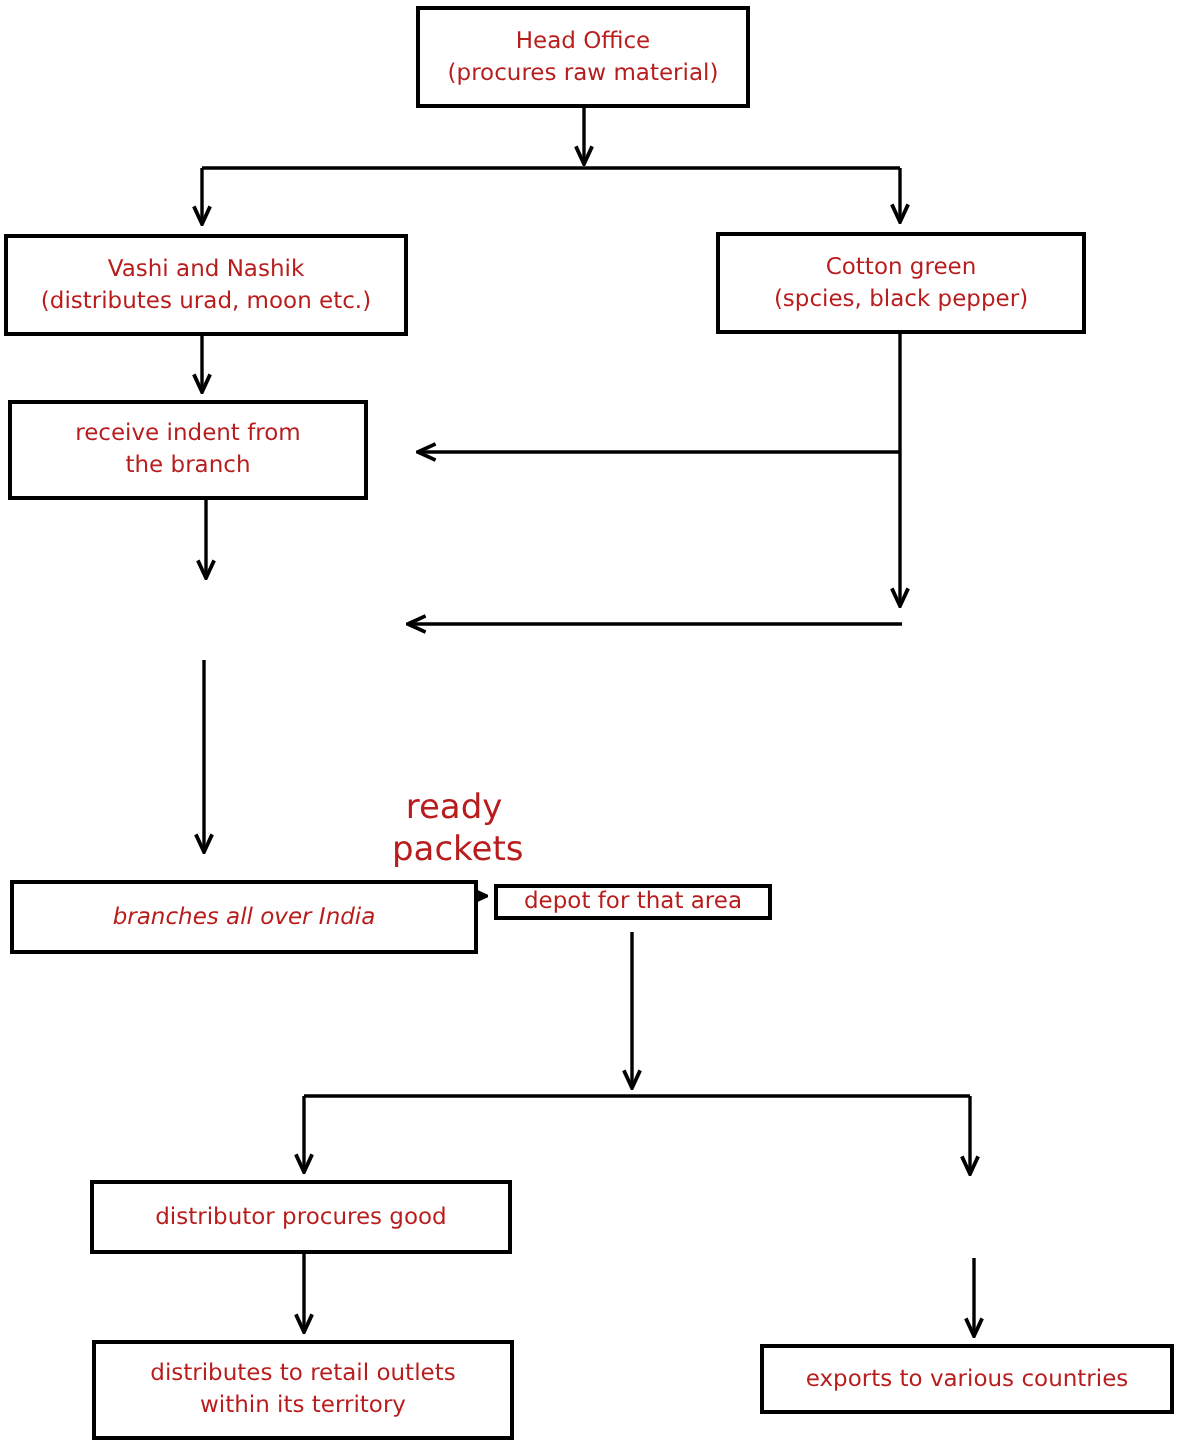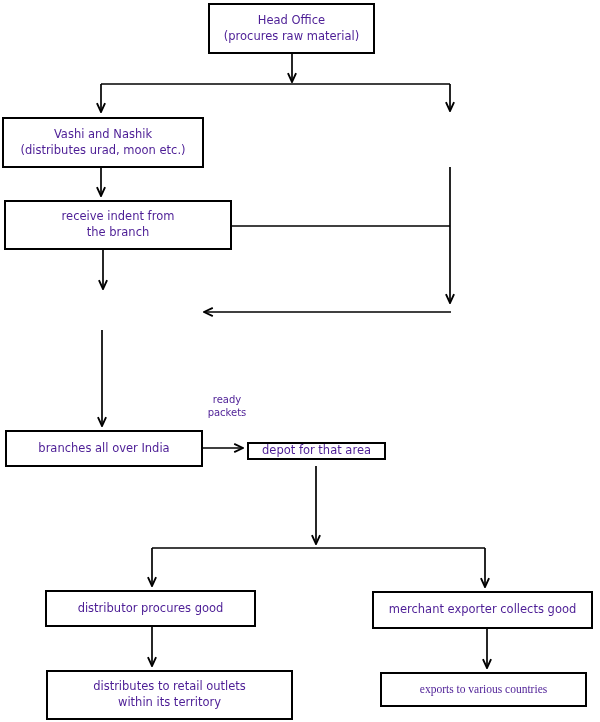"Head Office" .canvas { color: #4c1d95 -> #b91c1c }
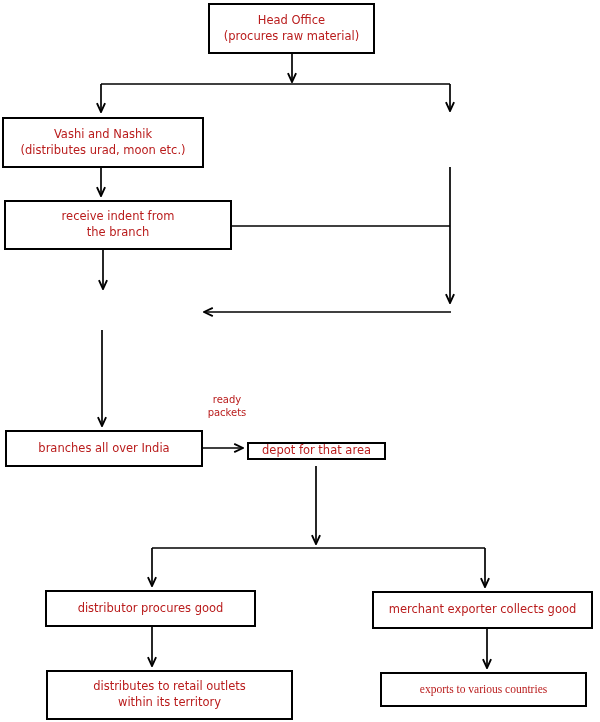"Cotton green" div.node { html: none -> <div>Cotton green (spcies, black pepper)</div> }
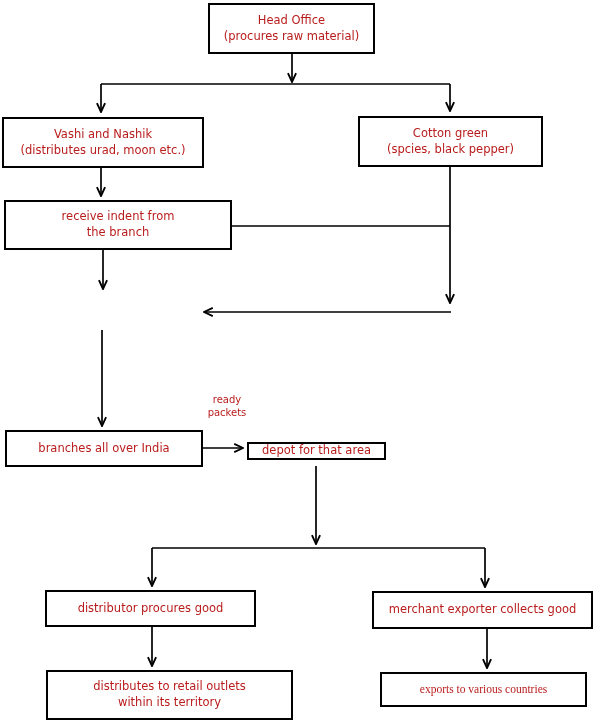"receive indent from" .n-receive { width: 228px -> 180px }
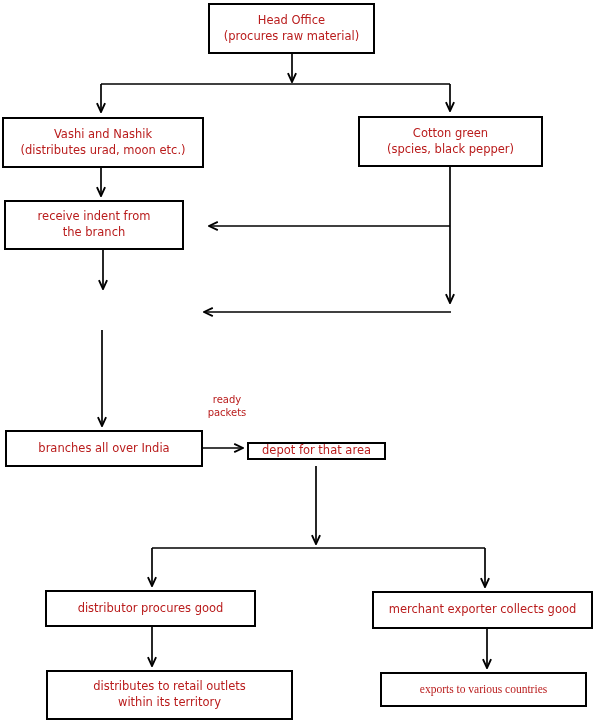"ready" .flabel { font-size: 10px -> 17px }
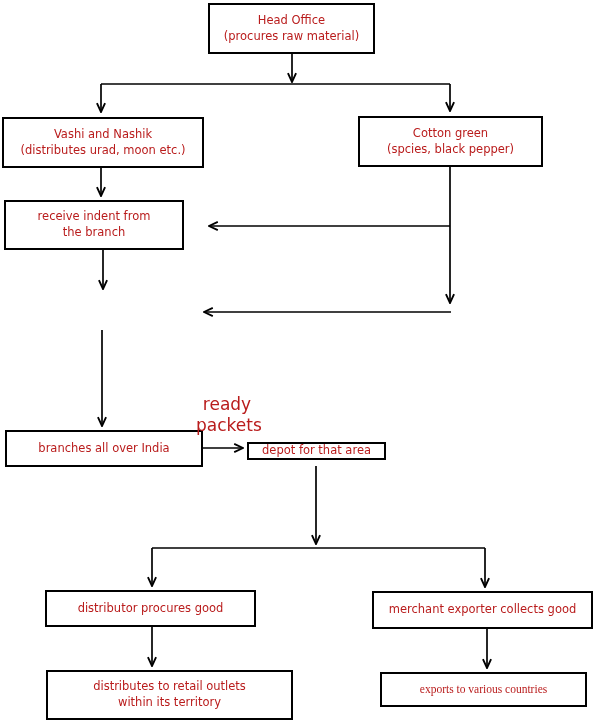"branches all over India" .n-branches { font-style: none -> italic; top: 430px -> 440px; width: 198px -> 234px }
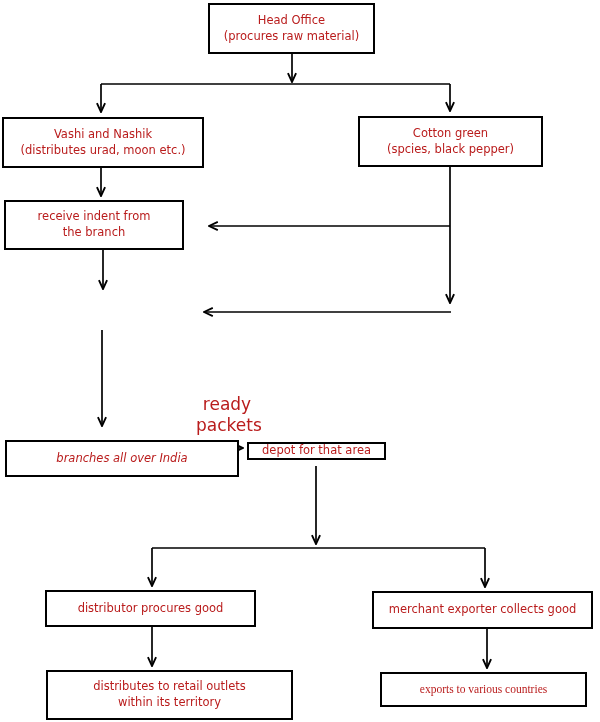"merchant exporter collects good" div.node { html: <div>merchant exporter collects good</div> -> none }
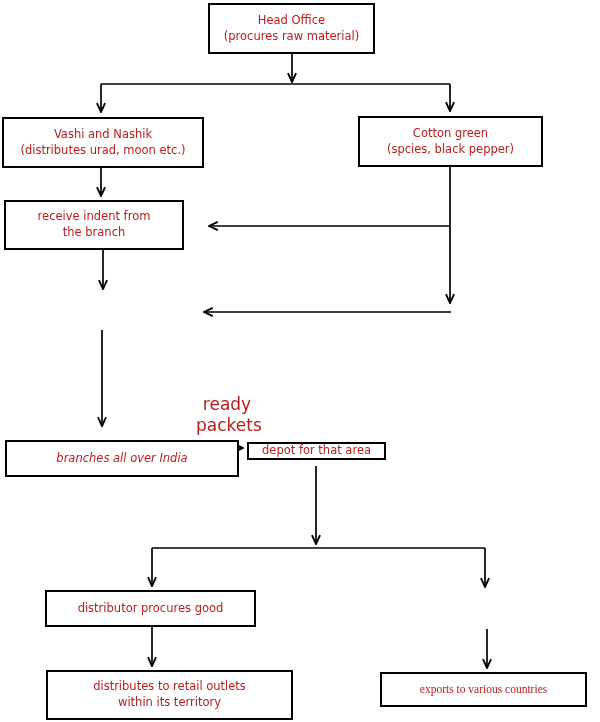"distributes to retail outlets" .n-retail { width: 247px -> 211px }
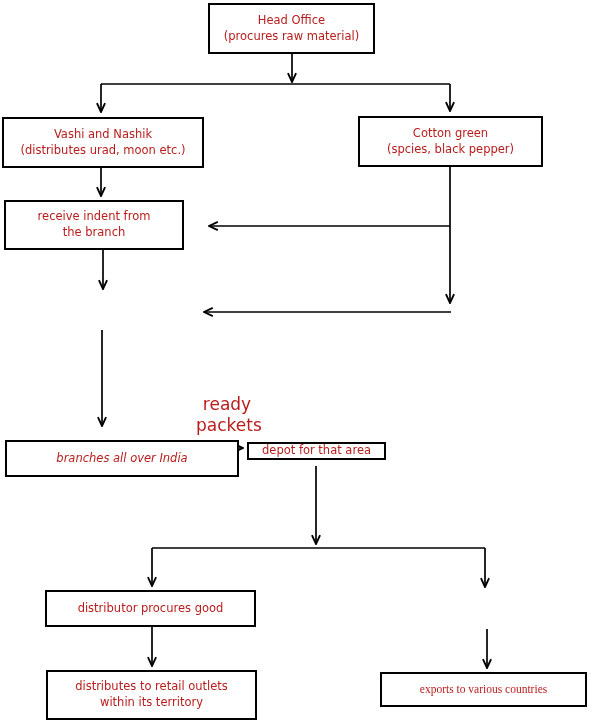"exports to various countries" .n-exports { font-family: Liberation Serif, serif -> none }
